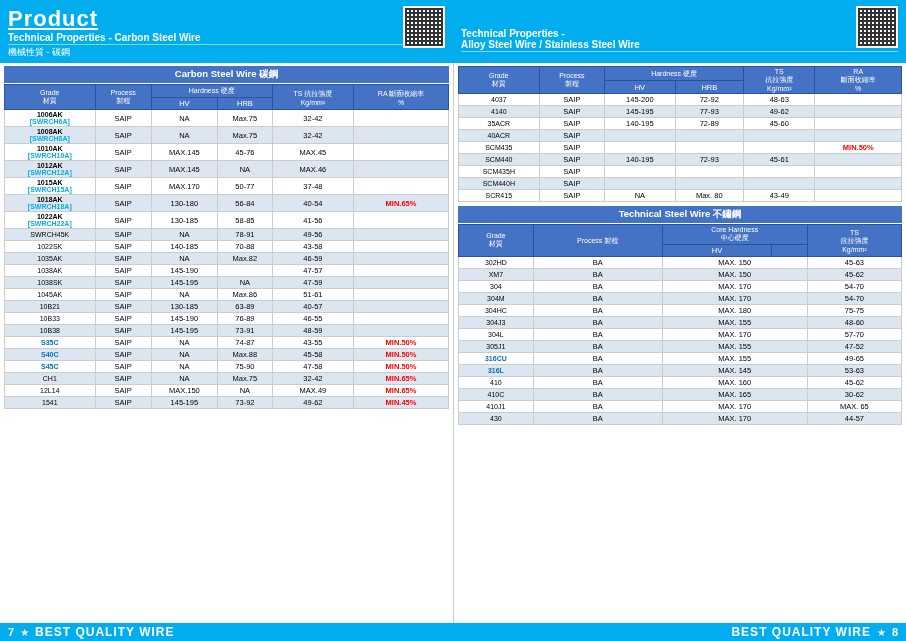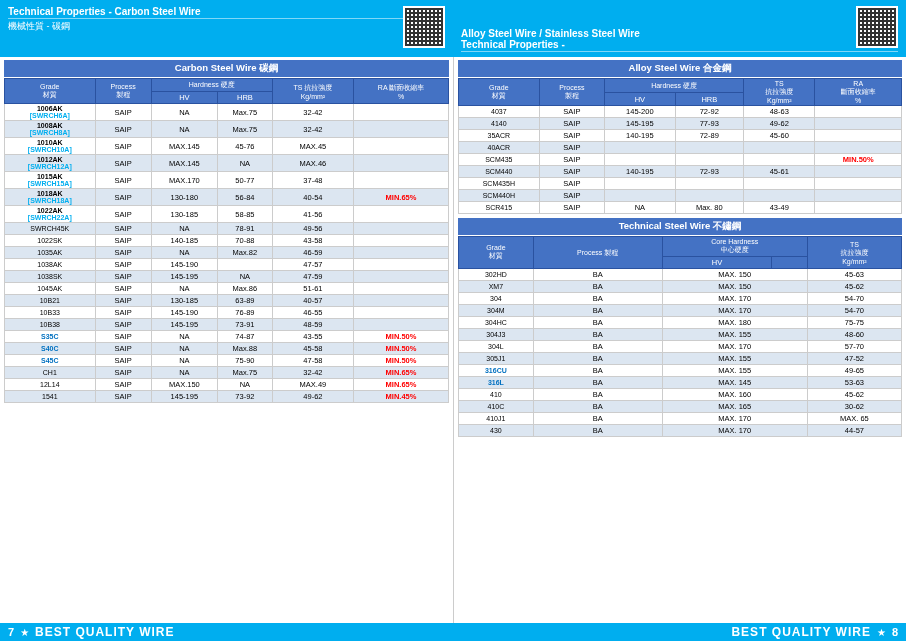"Product" div.product-title { html: none -> <div>Product</div> }
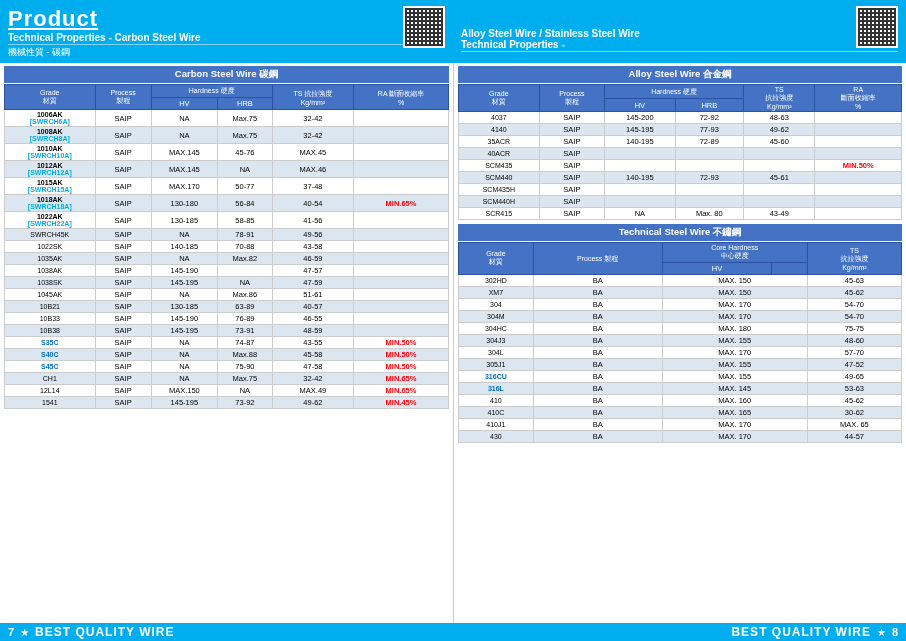"Alloy Steel Wire / Stainless" div.section-title { order: before "Technical Properties -" -> after "Technical Properties -" }
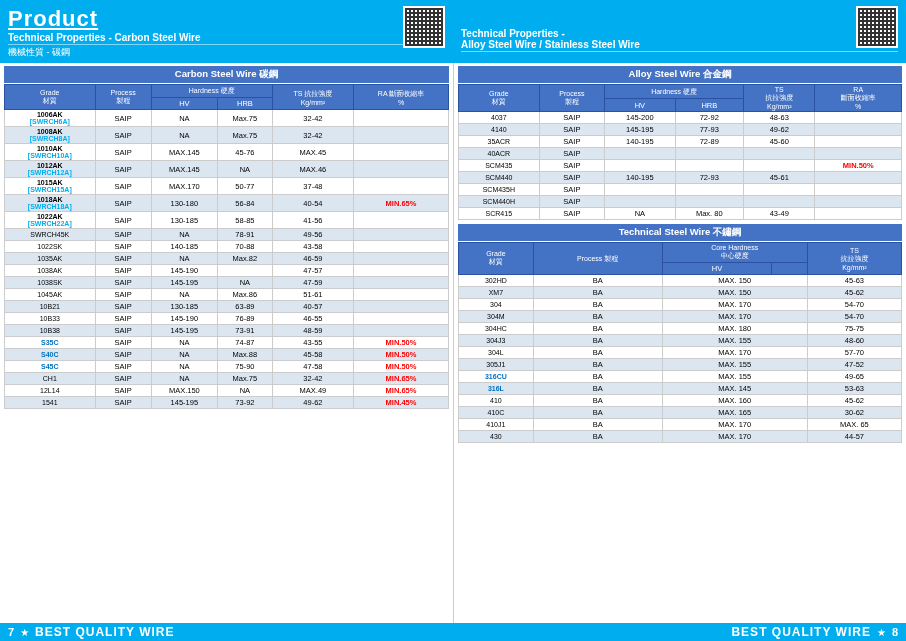"Alloy Steel Wire 合金鋼" div.table-header-bar { html: <div>Alloy Steel Wire 合金鋼</div> -> none }
